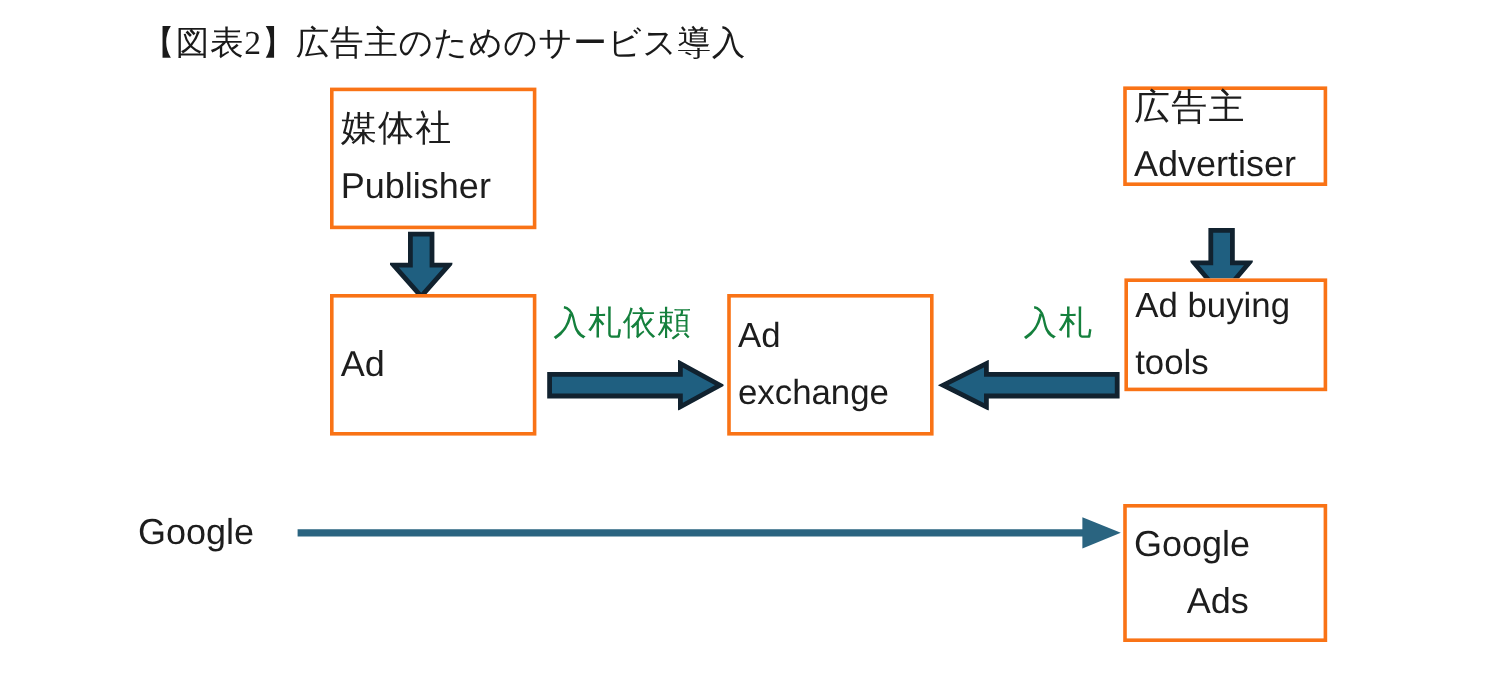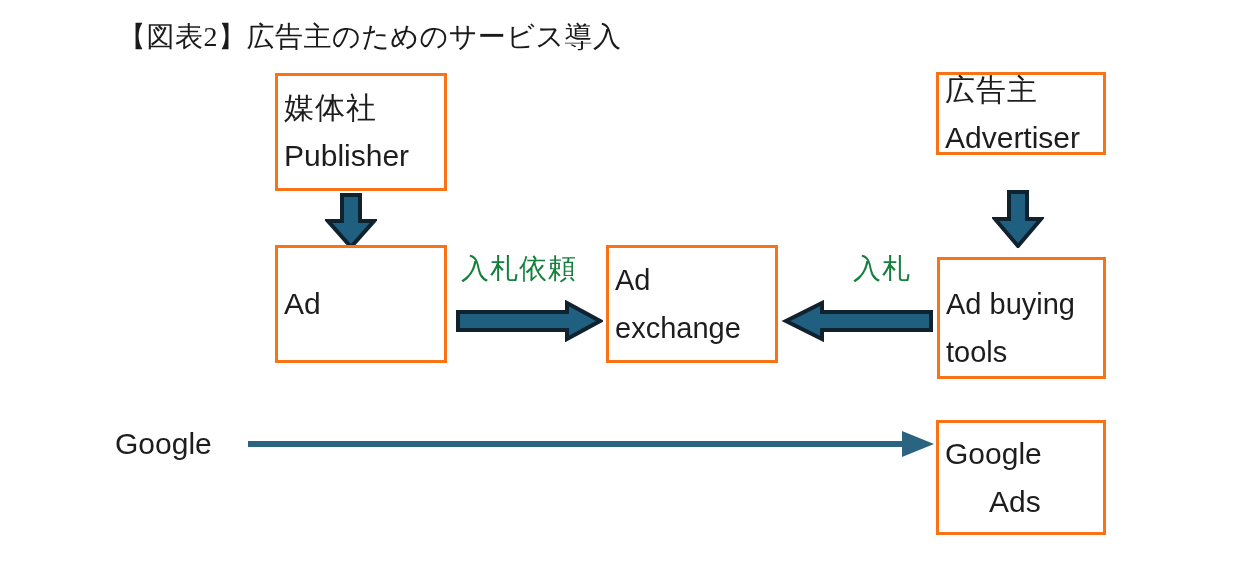"Ad buying" #box-adbuyingtools { height: 122px -> 94px; justify-content: flex-end -> none; top: 257px -> 232px }
